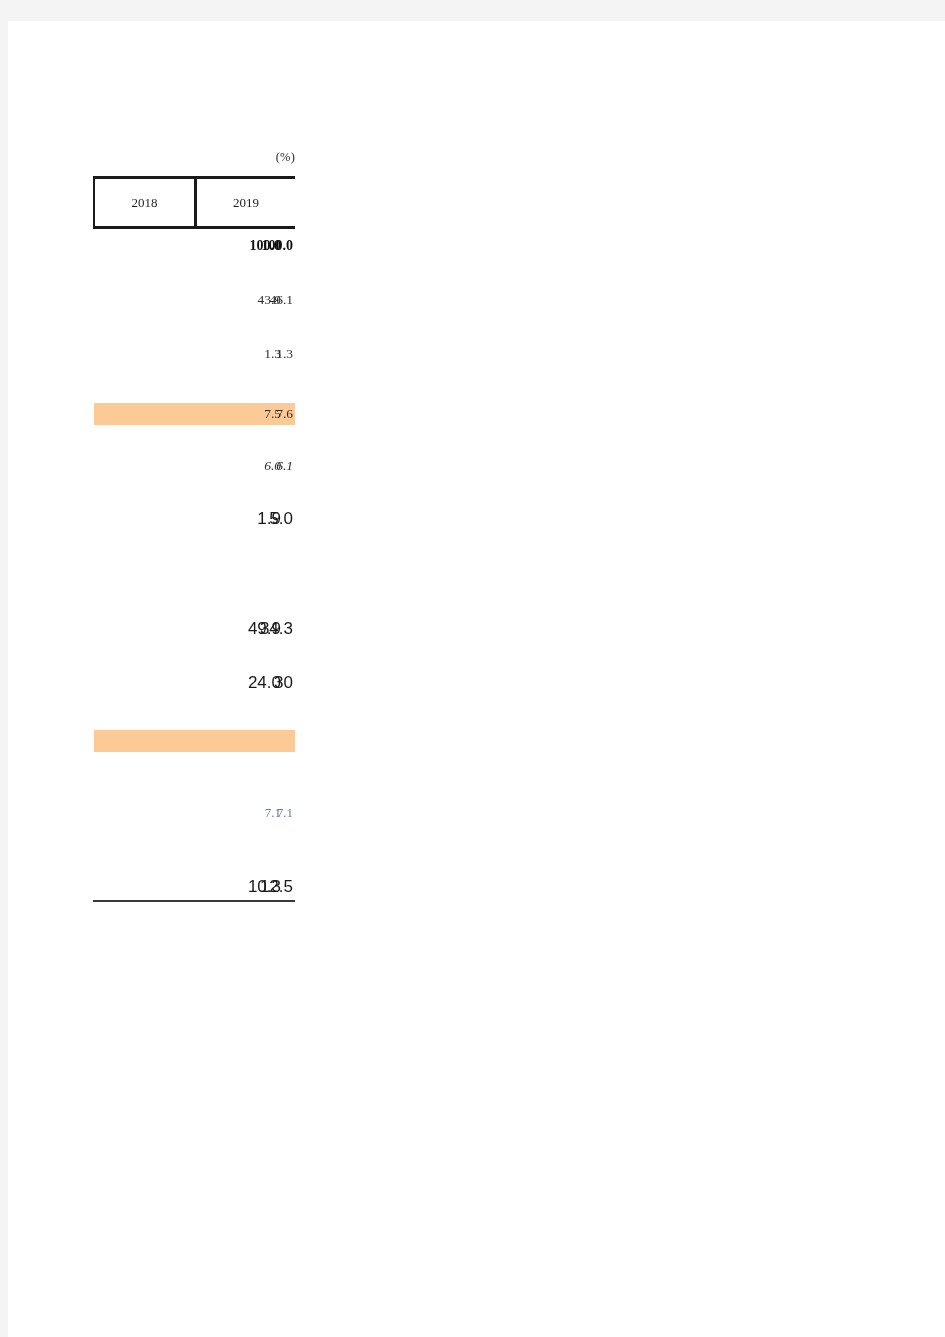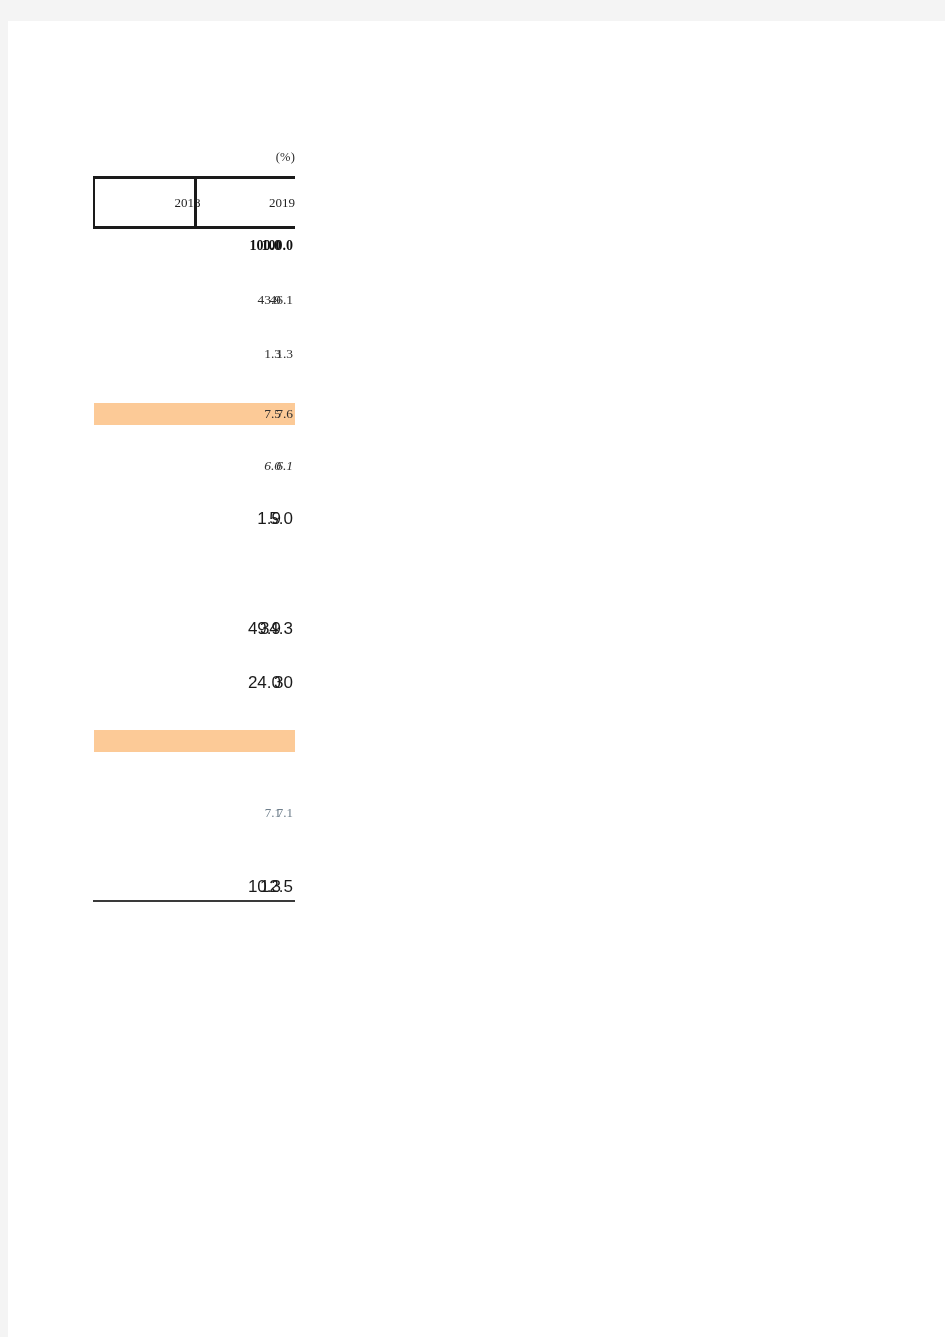"2018" #header-cell-2018 { padding-left: 43px -> none }
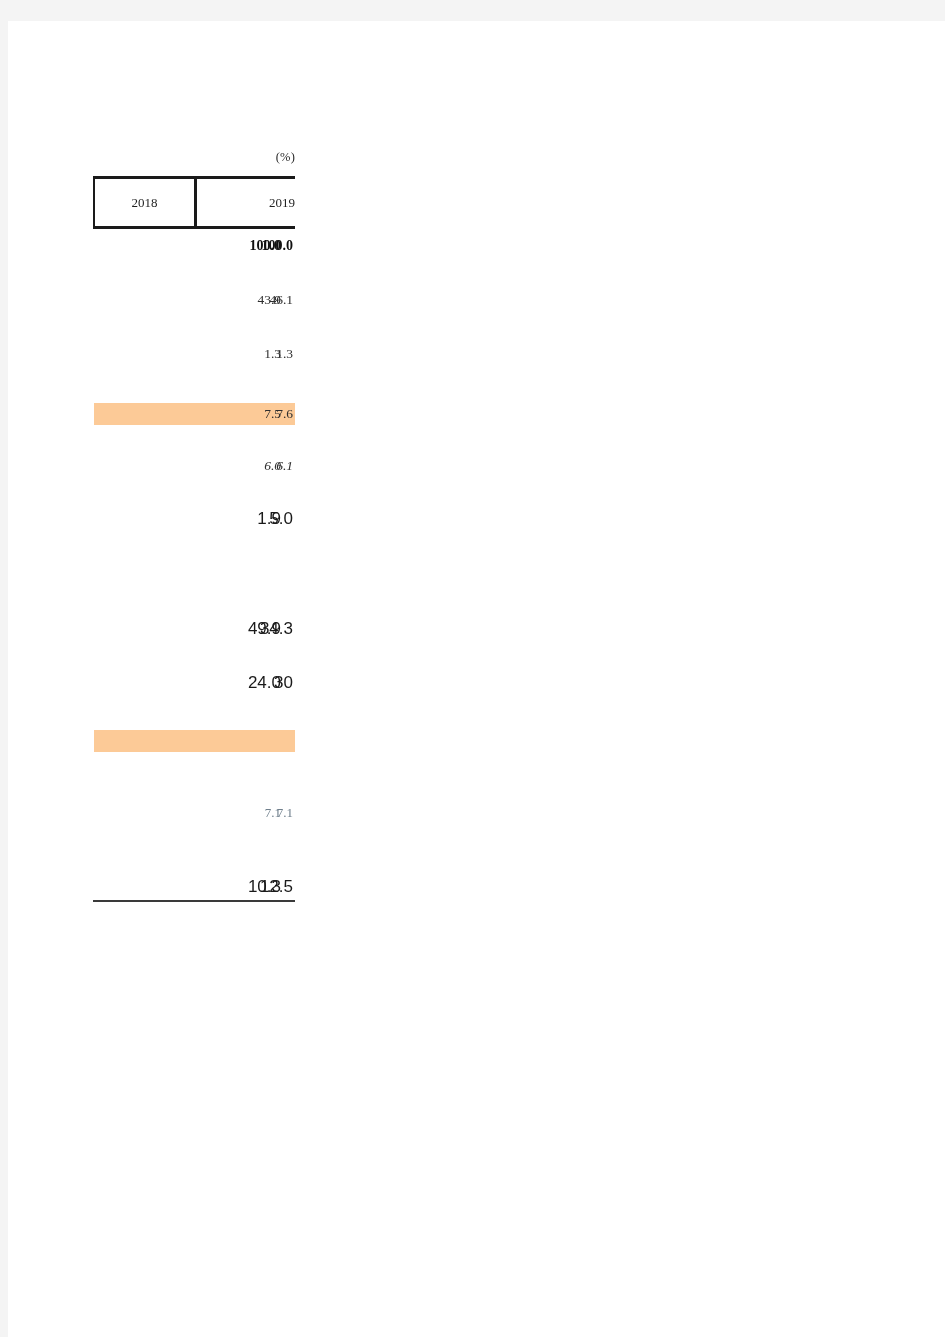"2019" #header-cell-2019 { text-align: right -> none }
